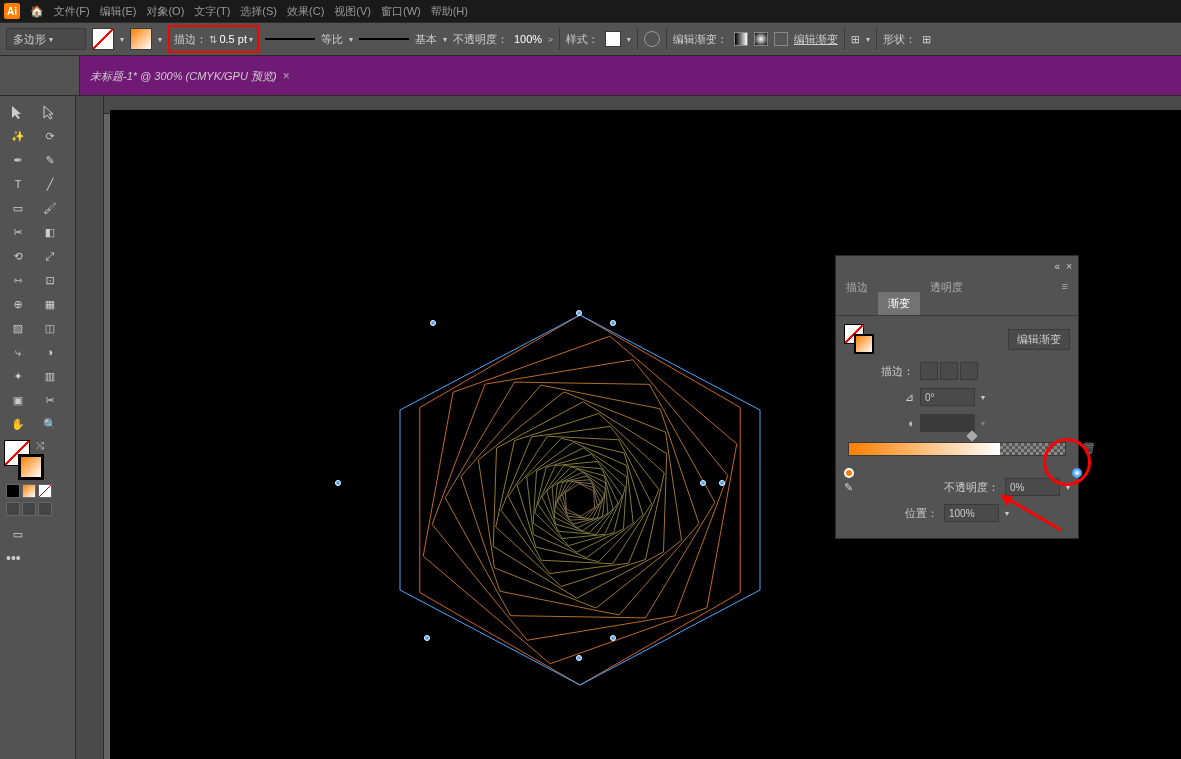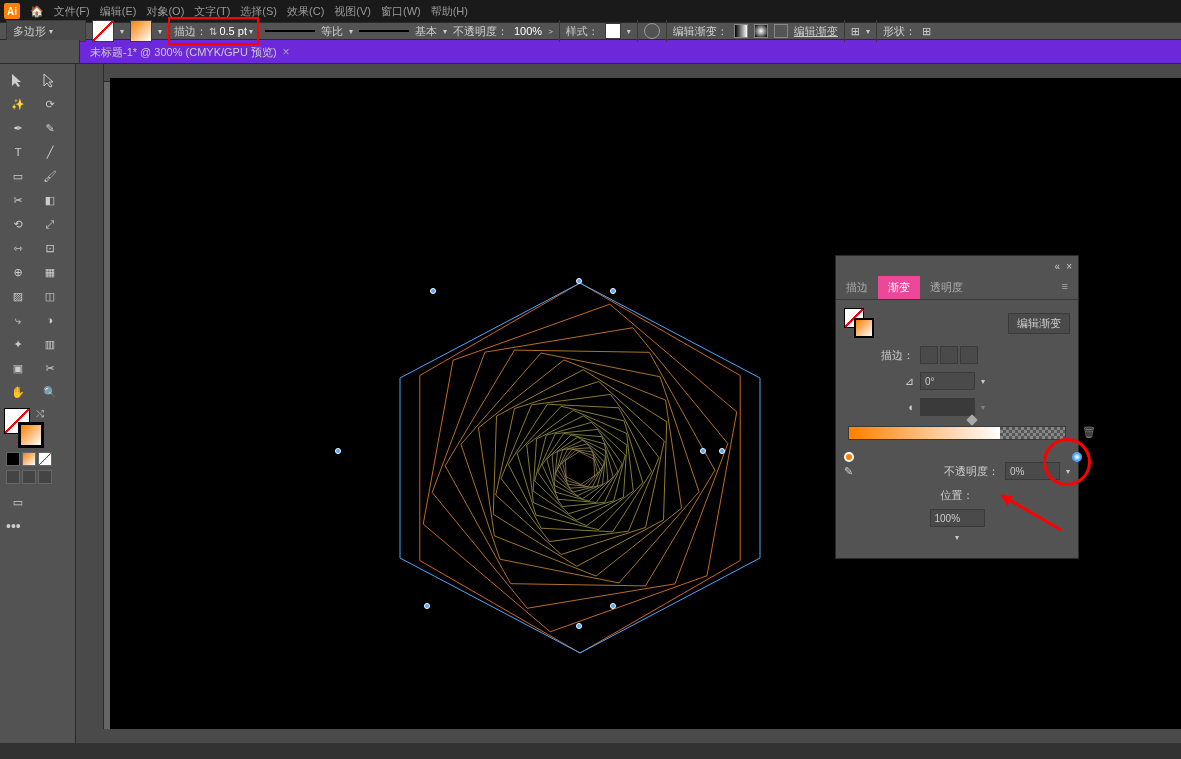"多边形" .controlbar { height: 18px -> 34px }
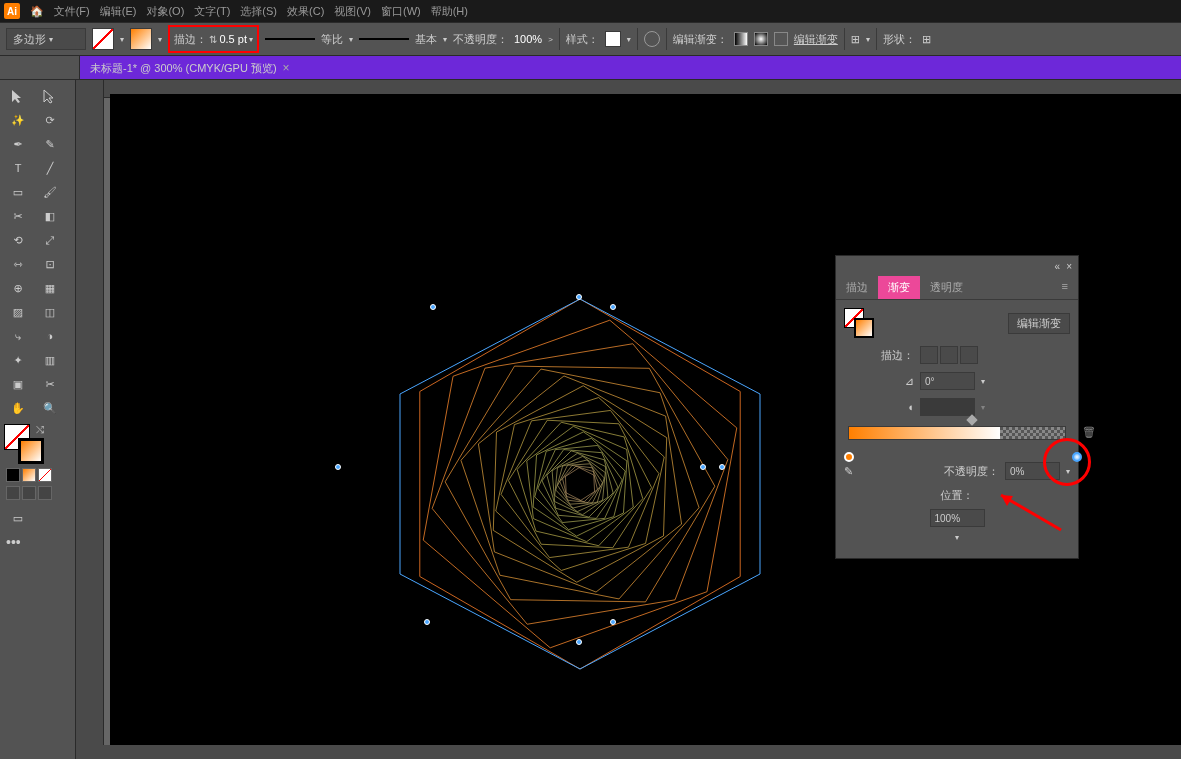"未标题-1* @ 300% (CMYK/GPU 预览)" .tabstrip { background: #6d28d9 -> #701a75; font-style: none -> italic; height: 24px -> 40px }
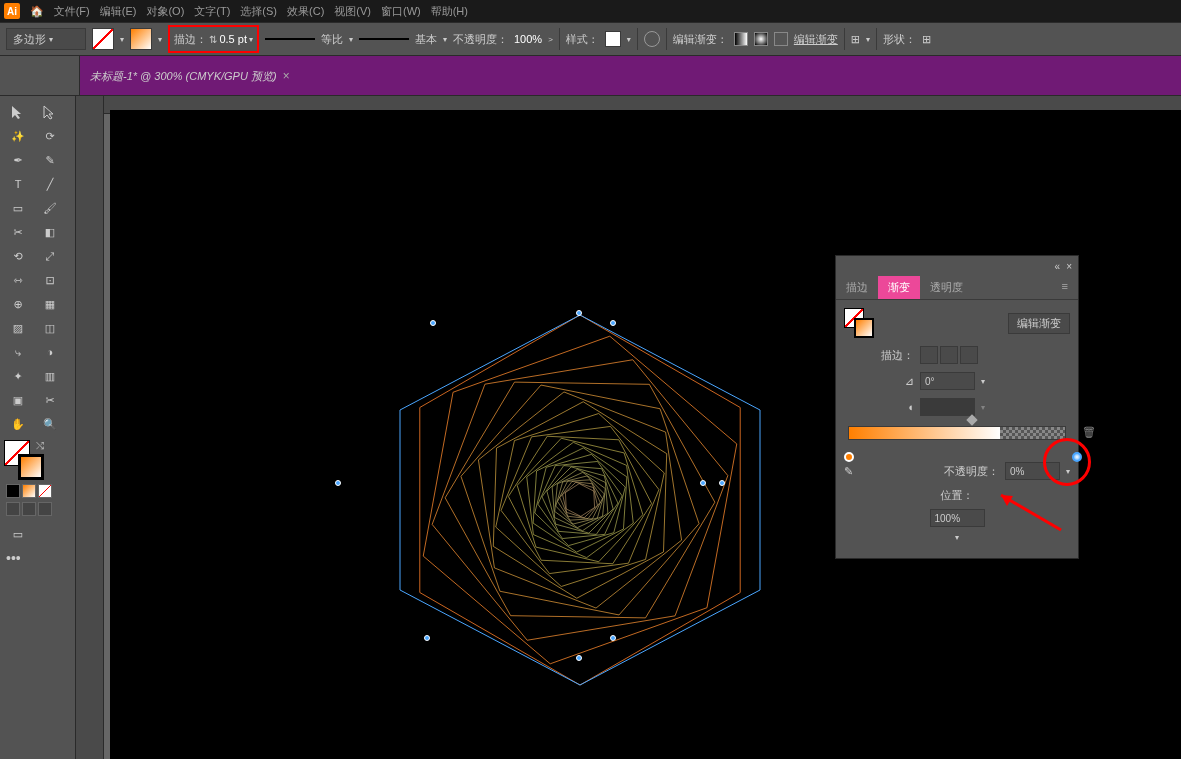"渐变" .ptab.active { background: #ec4899 -> #737373; margin-top: none -> 16px }
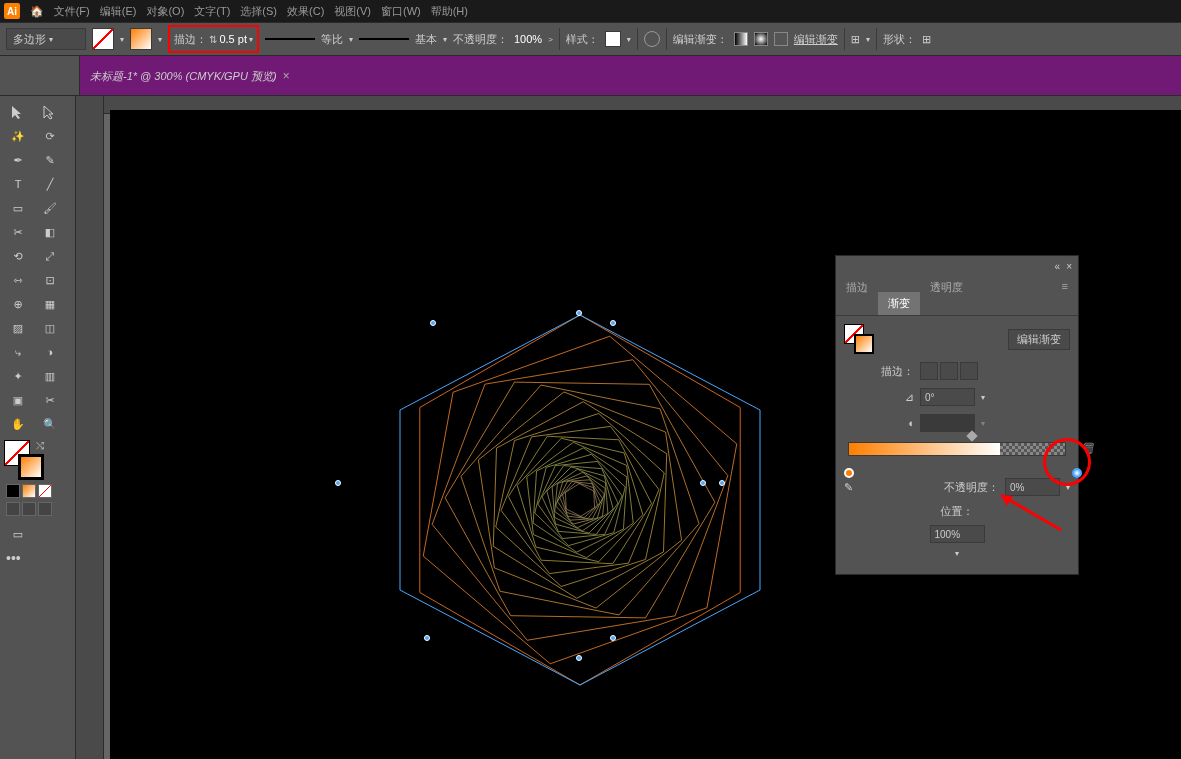"位置：" div.prow { flex-direction: column -> none; justify-content: flex-end -> center }
